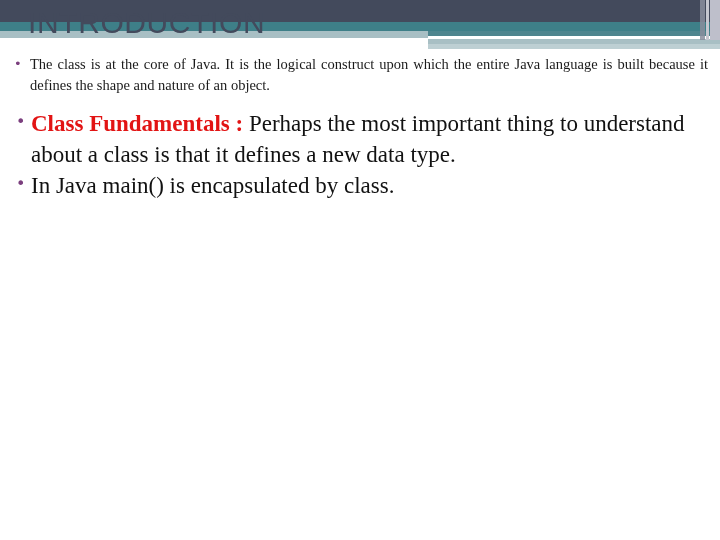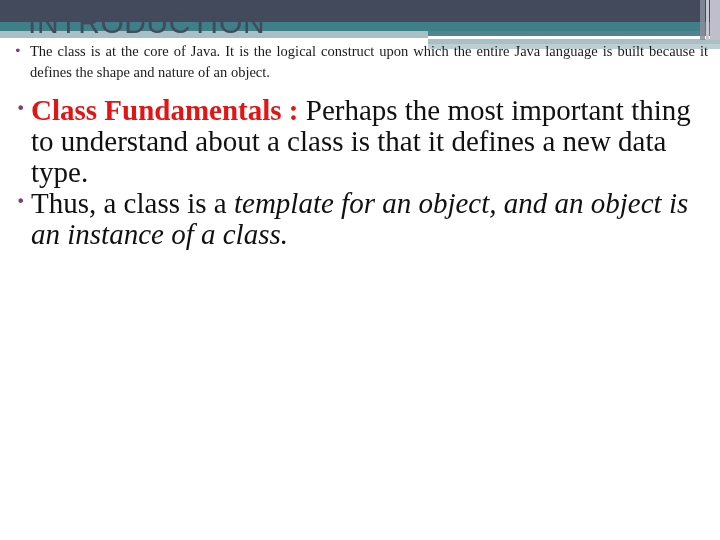"The class is at the" .content { top: 41px -> 54px }
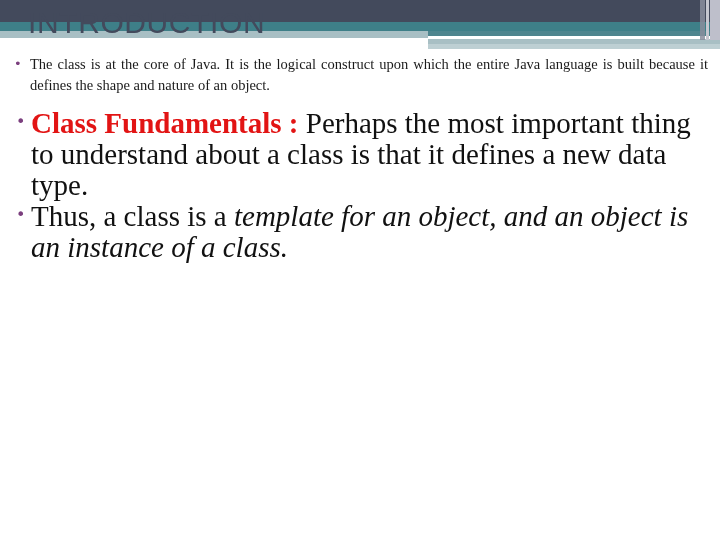"Class Fundamentals : Perhaps the" .grp-large li.bullet { font-size: 29px -> 23px }
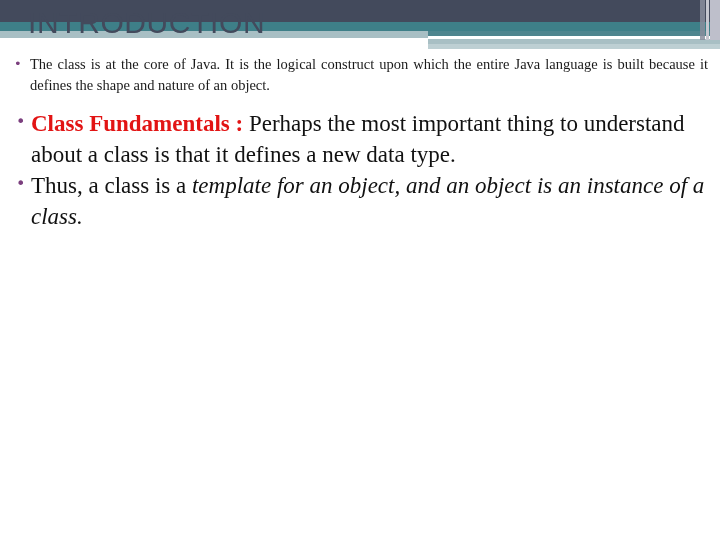"In Java main() is encapsulated" li.bullet { html: none -> <li> <span>In Java main() is encapsulated by class.</span> </li> }
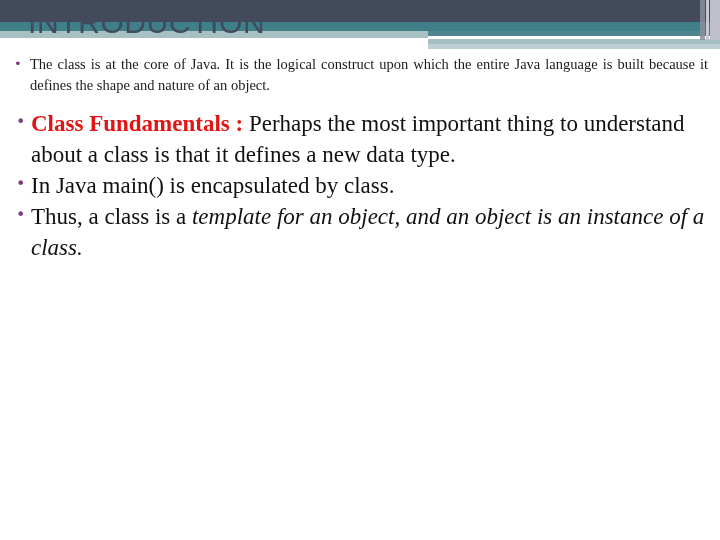"Thus, a class is a" li.bullet { html: <li> <span>Thus, a class is a </span><span>template for an object, and an object is an instance of a class.</span> </li> -> none }
